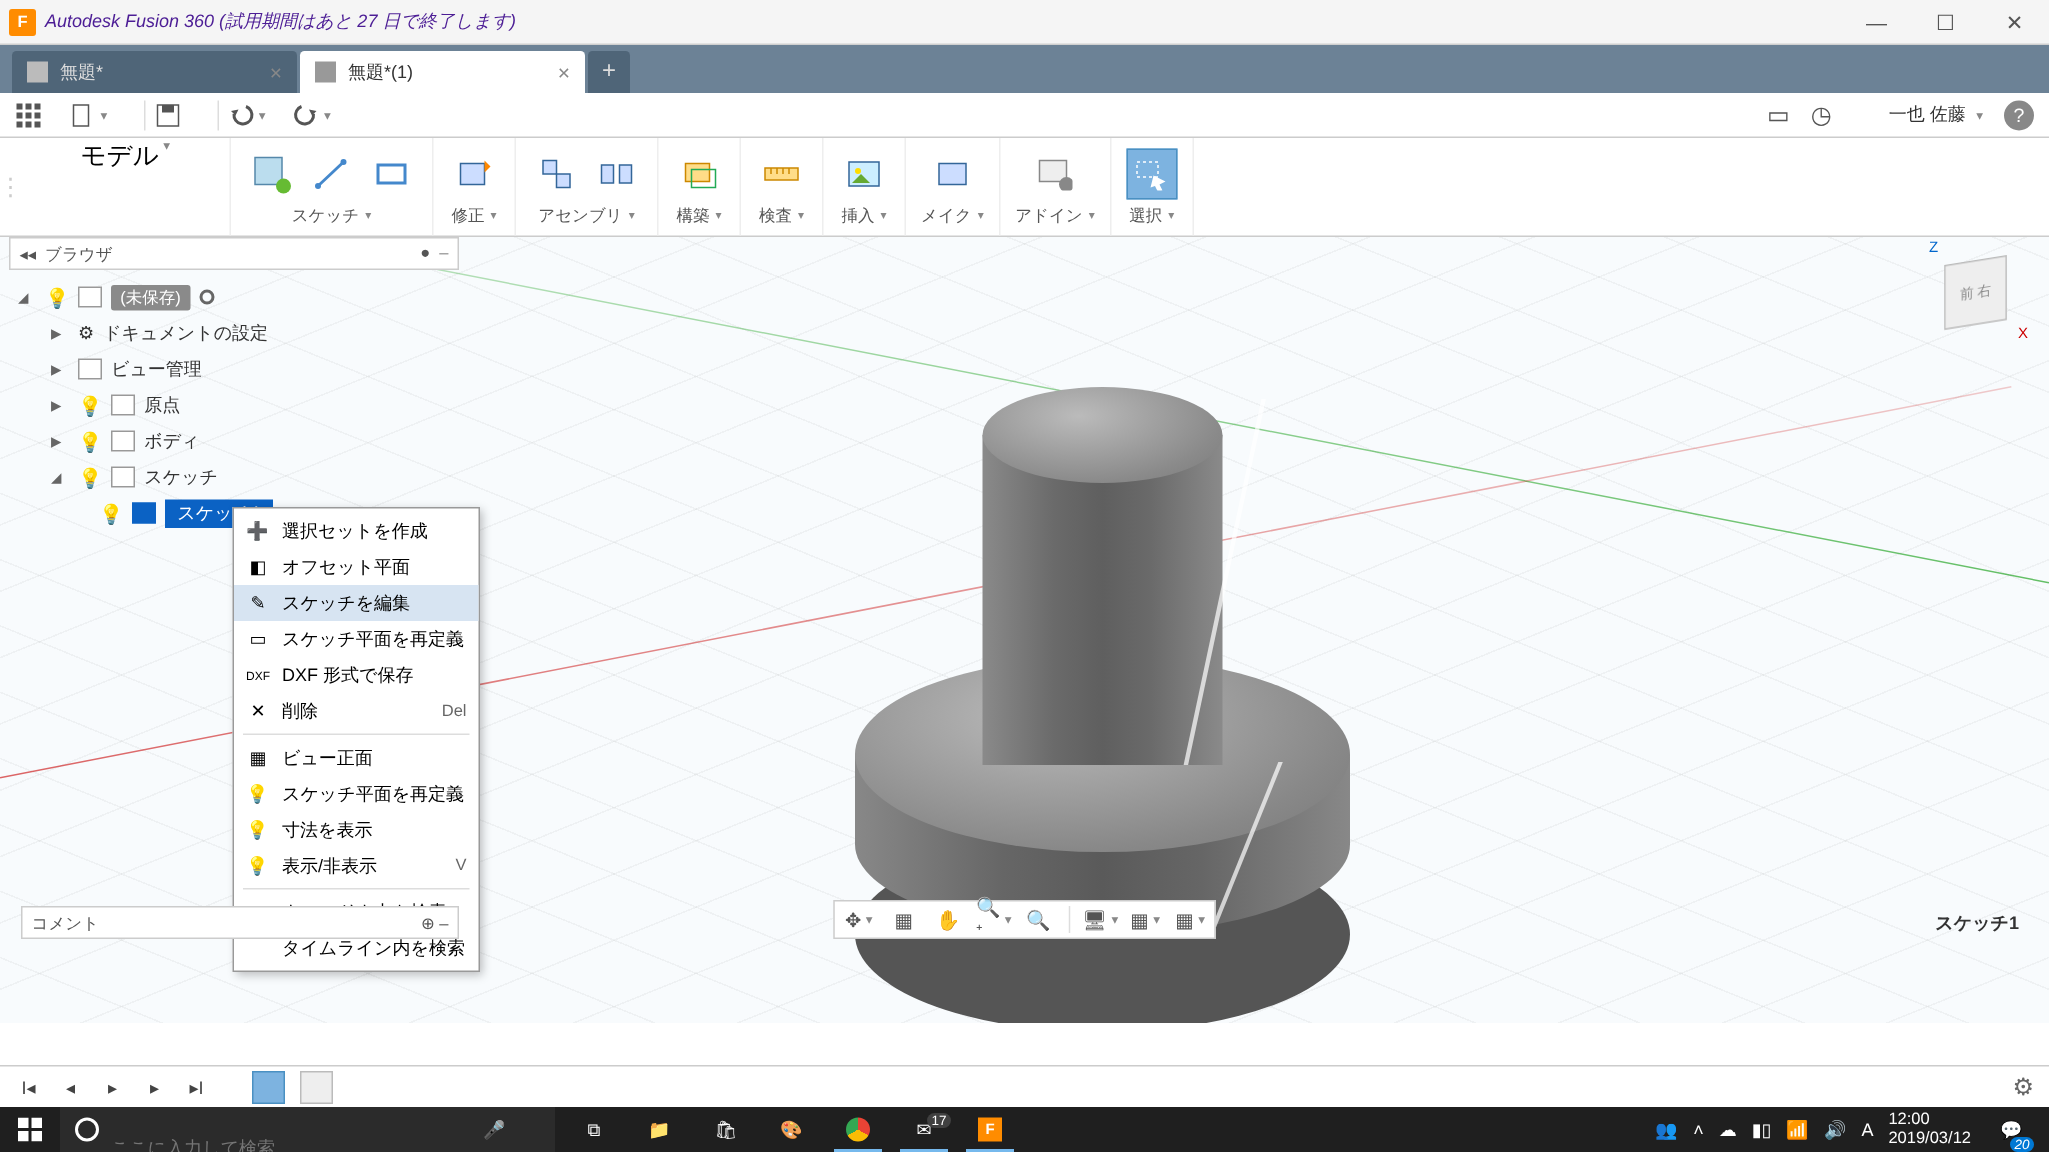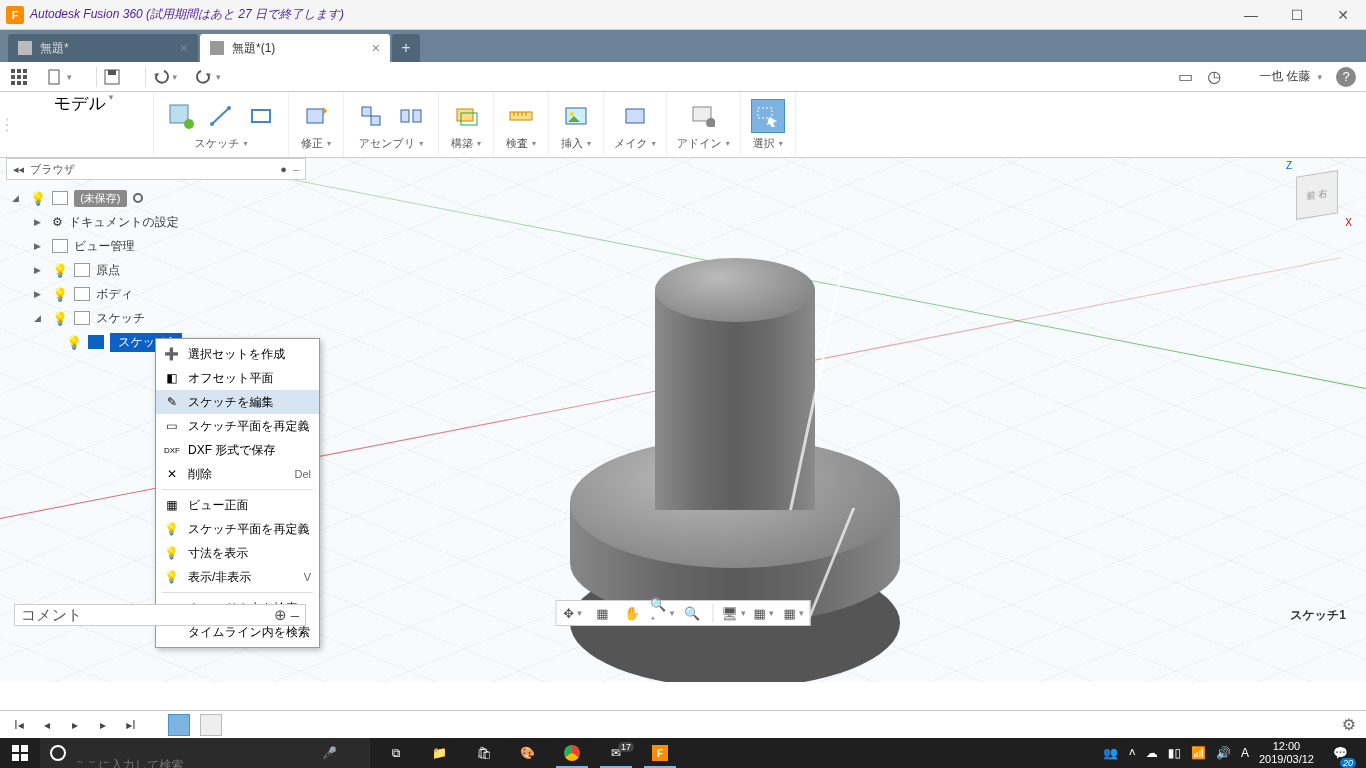"コメント" .combar { font-size: 15px -> 11px }
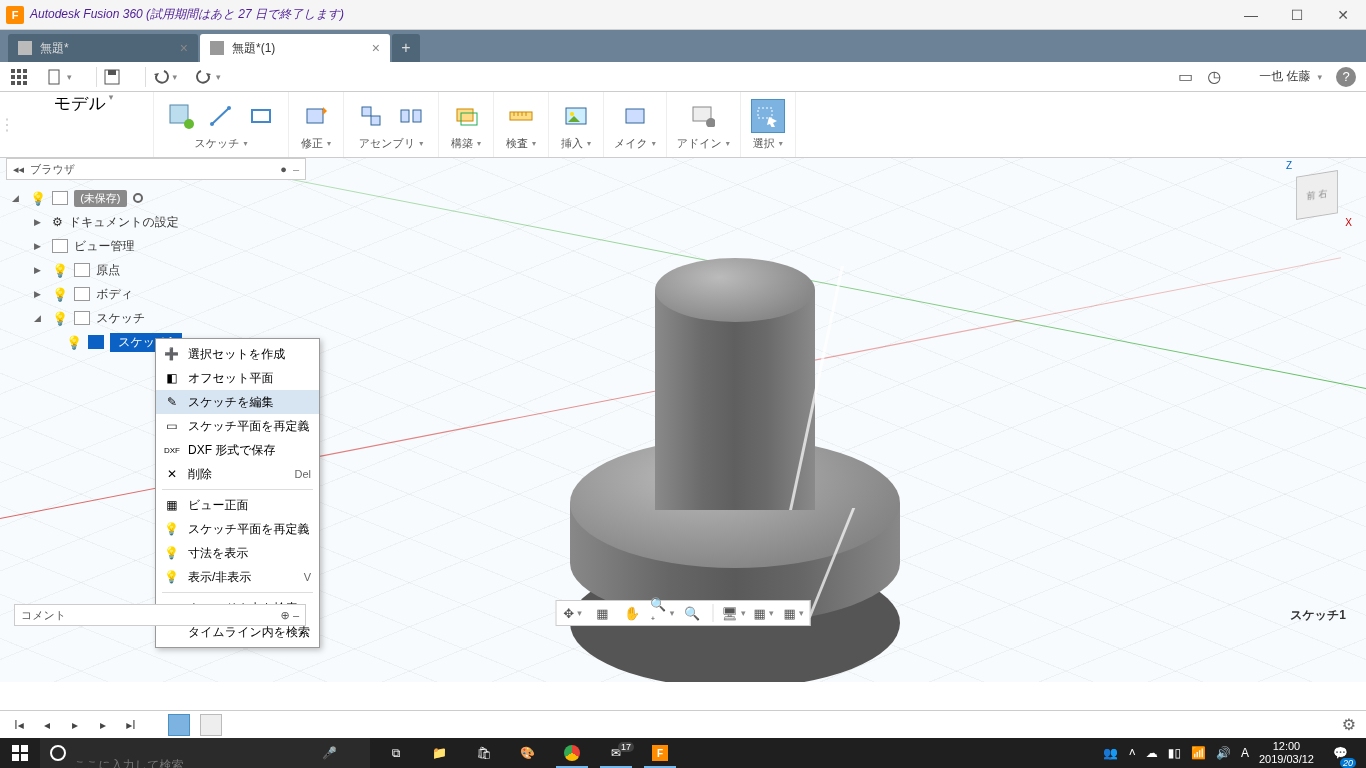"12:00" .taskbar .clock { text-align: center -> left }
